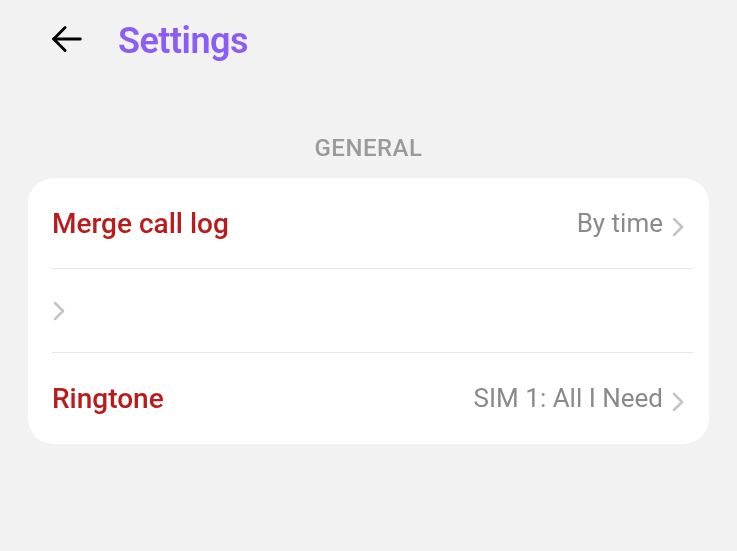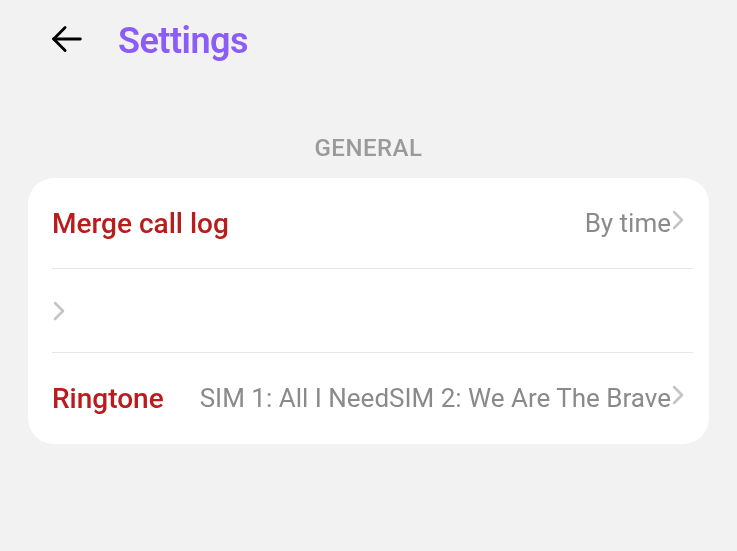"By time" .row-right { align-items: flex-start -> flex-end; gap: none -> 8px }
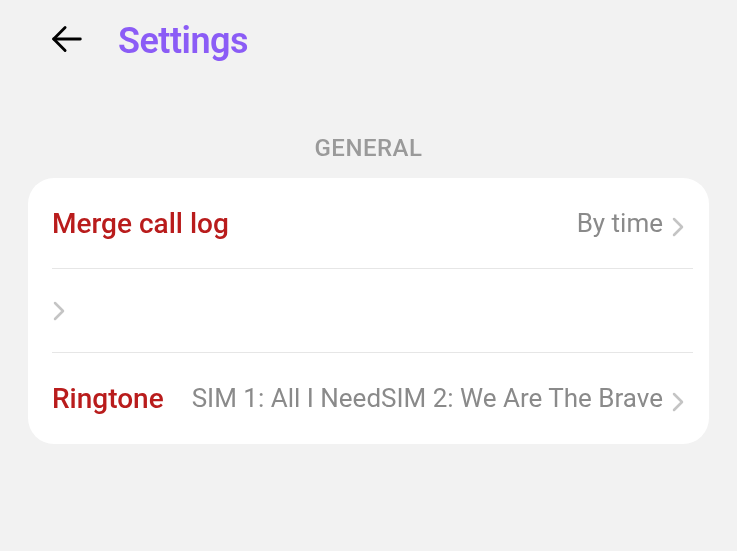"SIM 1: All I Need" .multi-value { flex-direction: row -> column }
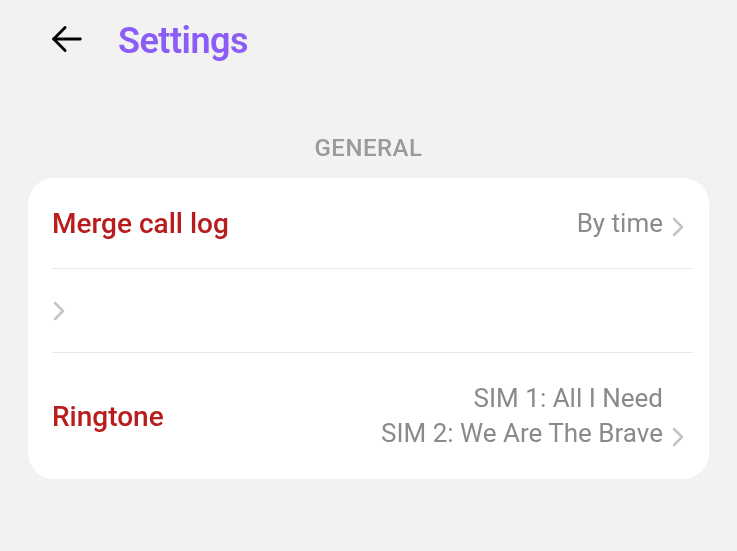"SIM 2: We Are The" div { html: <div>SIM 2: We Are The Brave</div> -> none }
